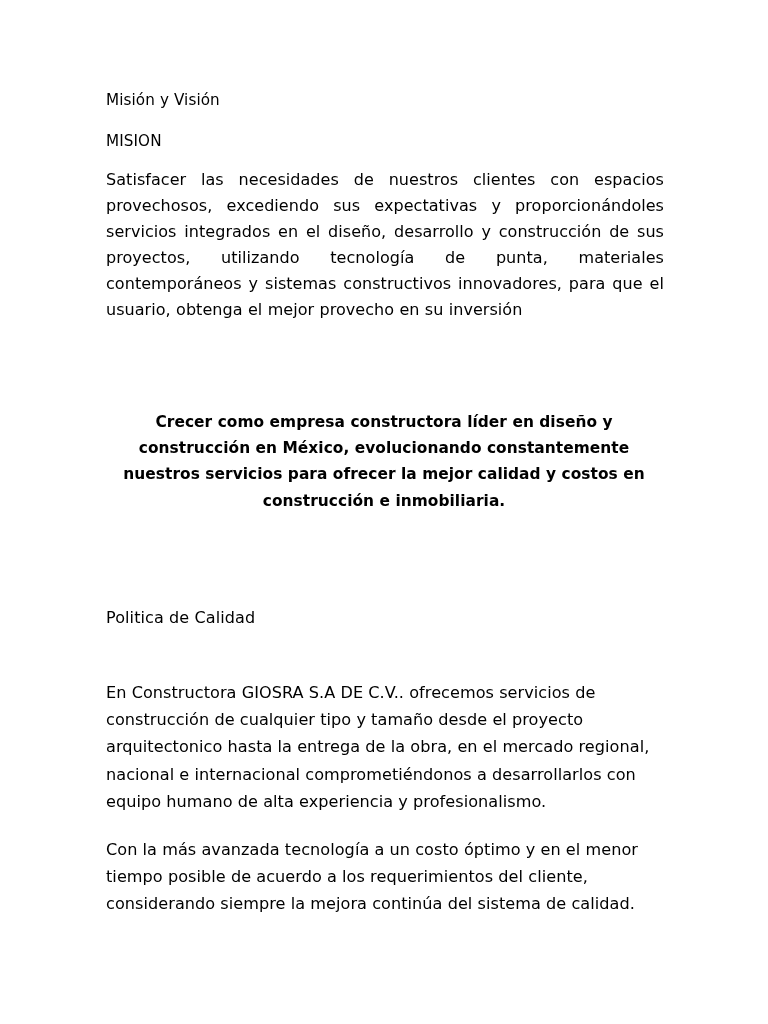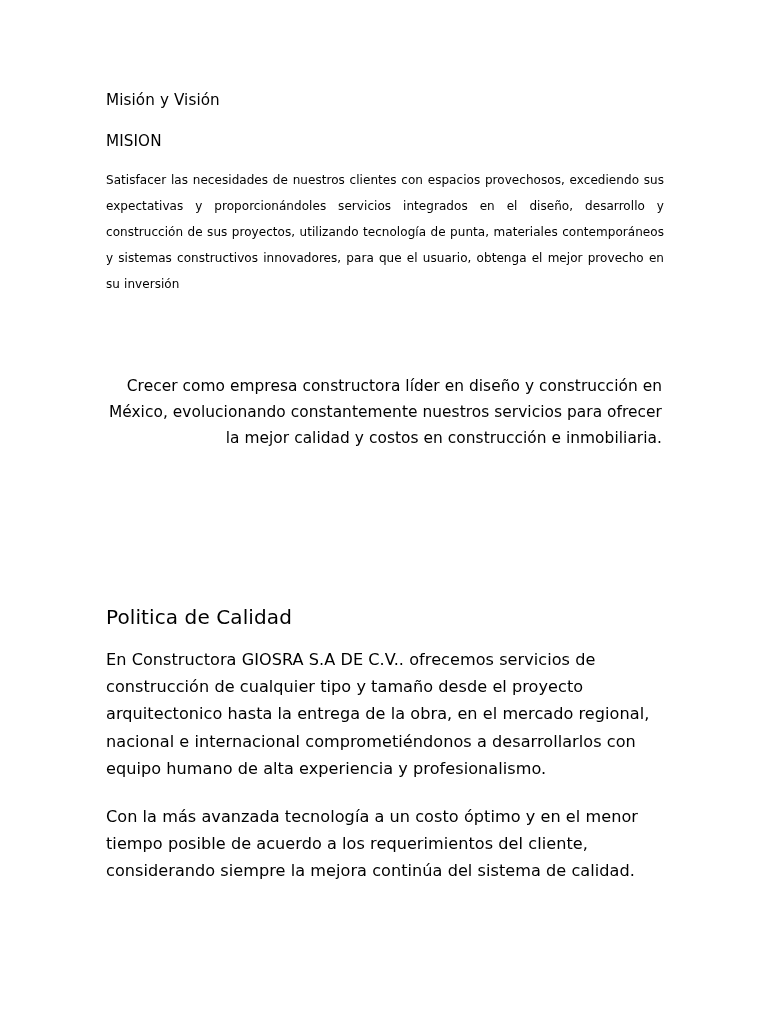"Satisfacer las necesidades de nuestros" .para-justified { font-size: 12px -> 16px }
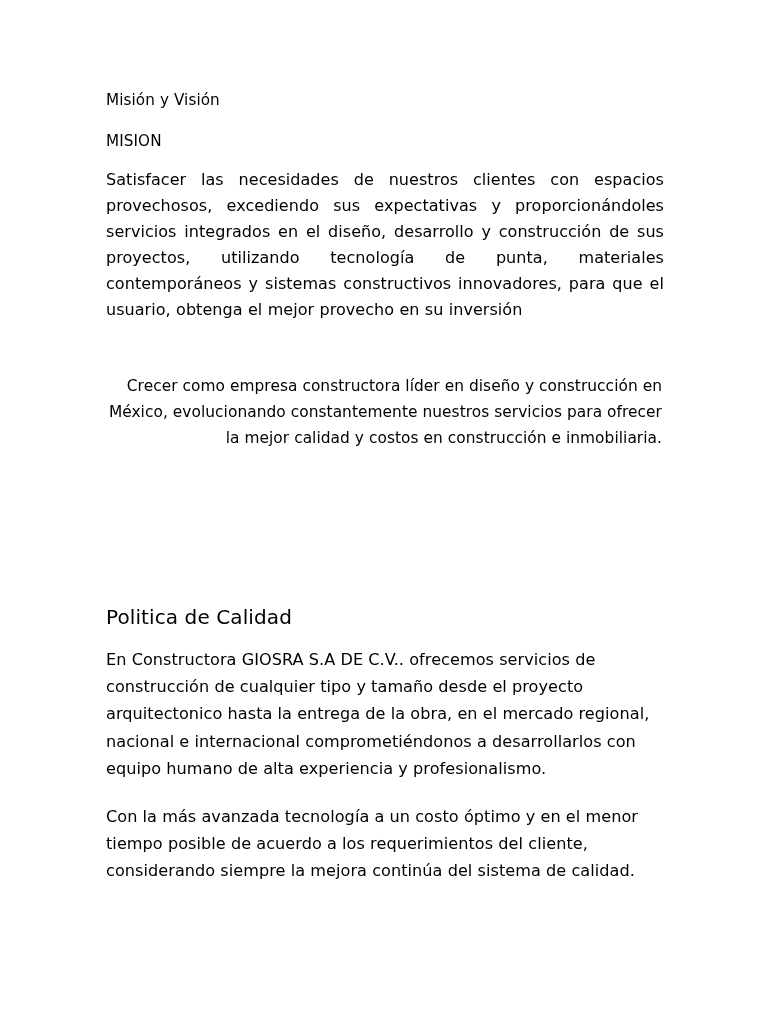"Crecer como empresa constructora líder" .para-left { font-weight: 400 -> 700; margin-top: none -> 36px; text-align: right -> center }
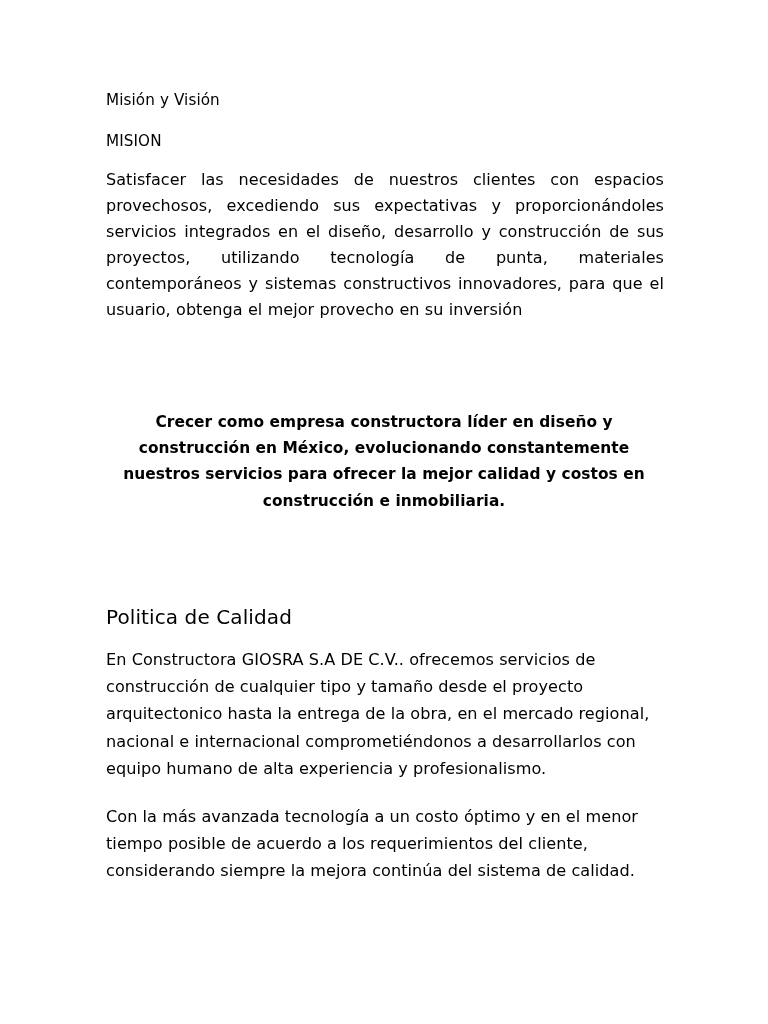"Politica de Calidad" .section-head { font-size: 20px -> 16px }
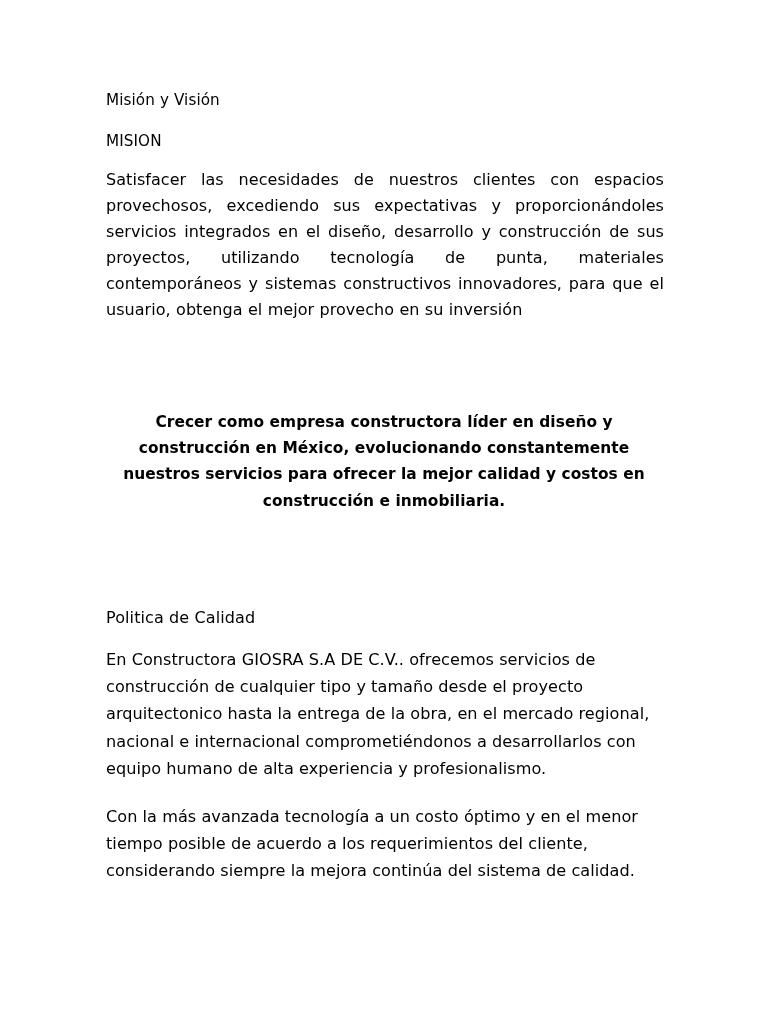"En Constructora GIOSRA S.A DE" .para-left-lg { margin-top: none -> 33px }
